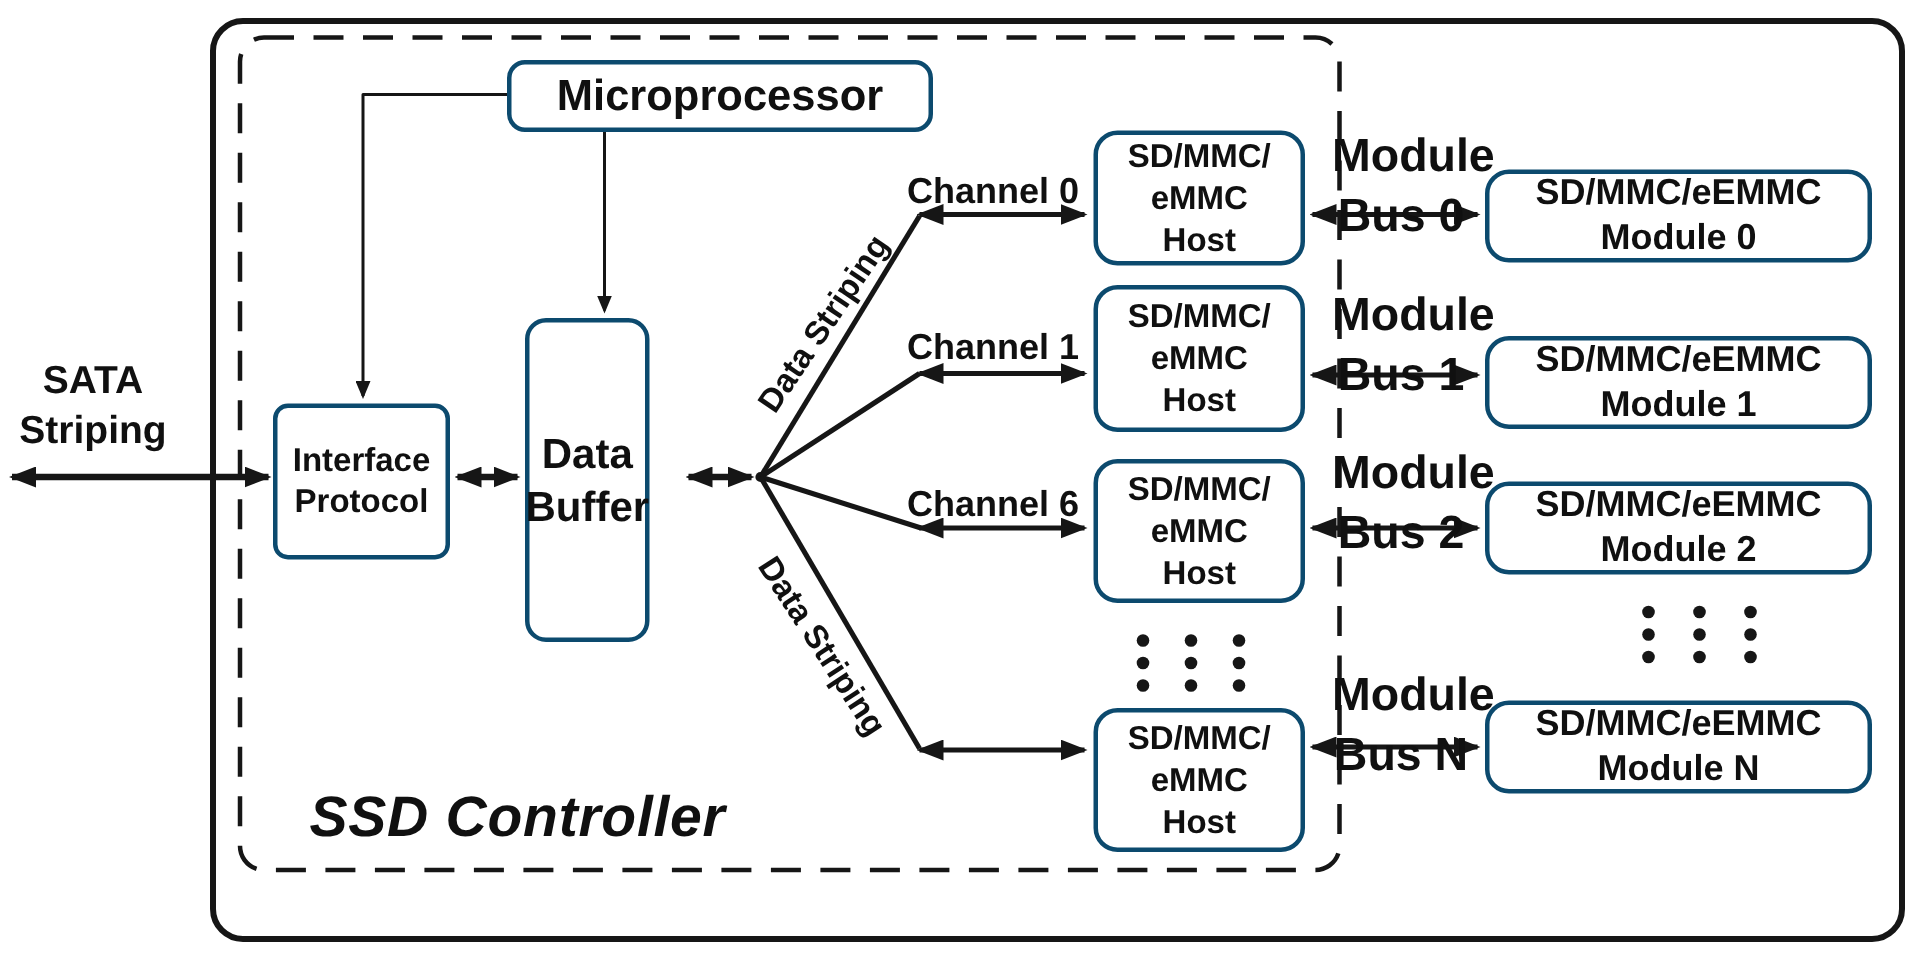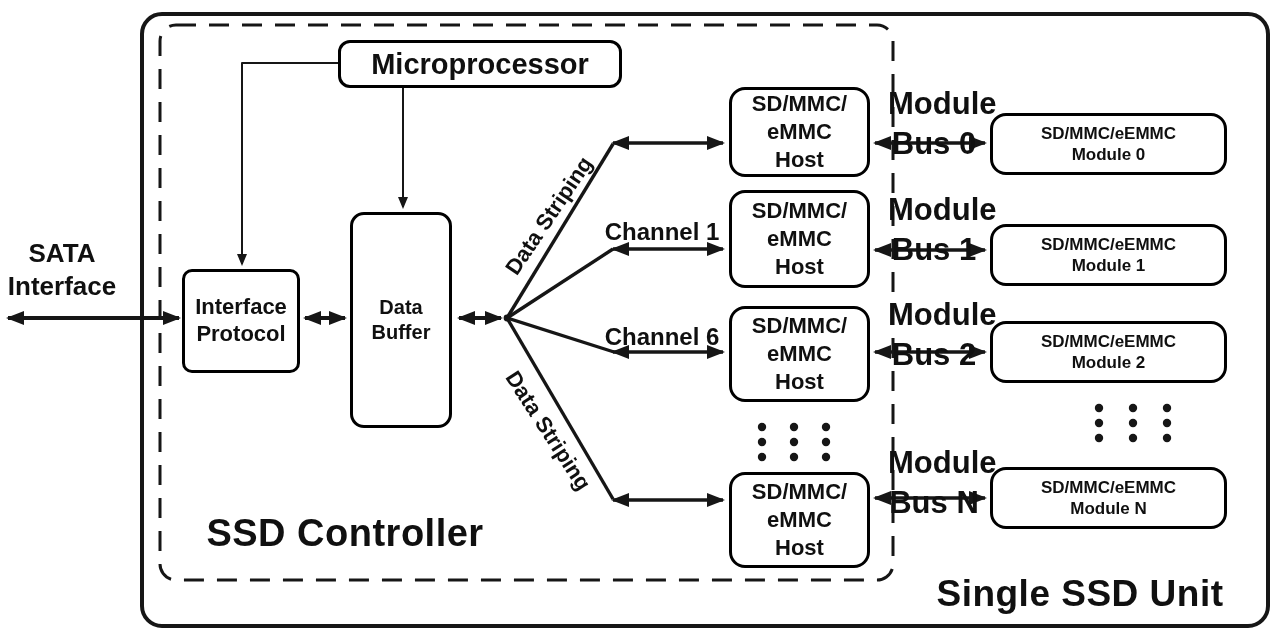"Microprocessor" .box { border: 3px solid #000000 -> 3px solid #0c4a6e }
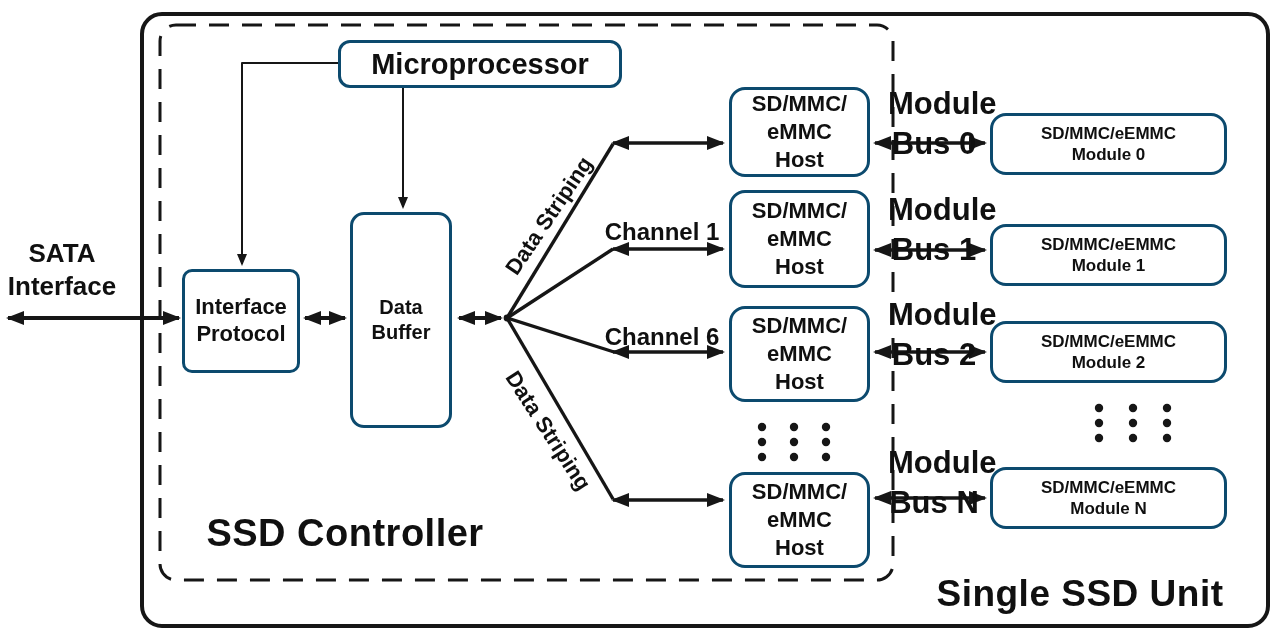"Channel 0" div.lbl { html: none -> <div>Channel 0</div> }
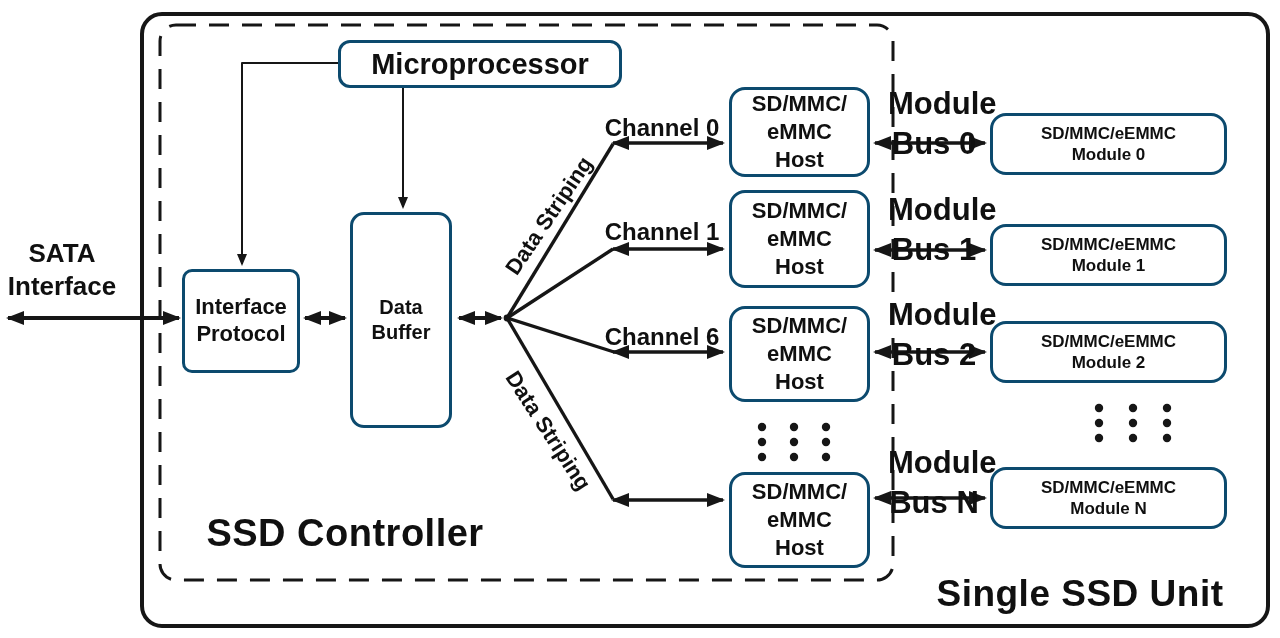"SD/MMC/eEMMC" .module { font-size: 17px -> 24px; width: 237px -> 258px }
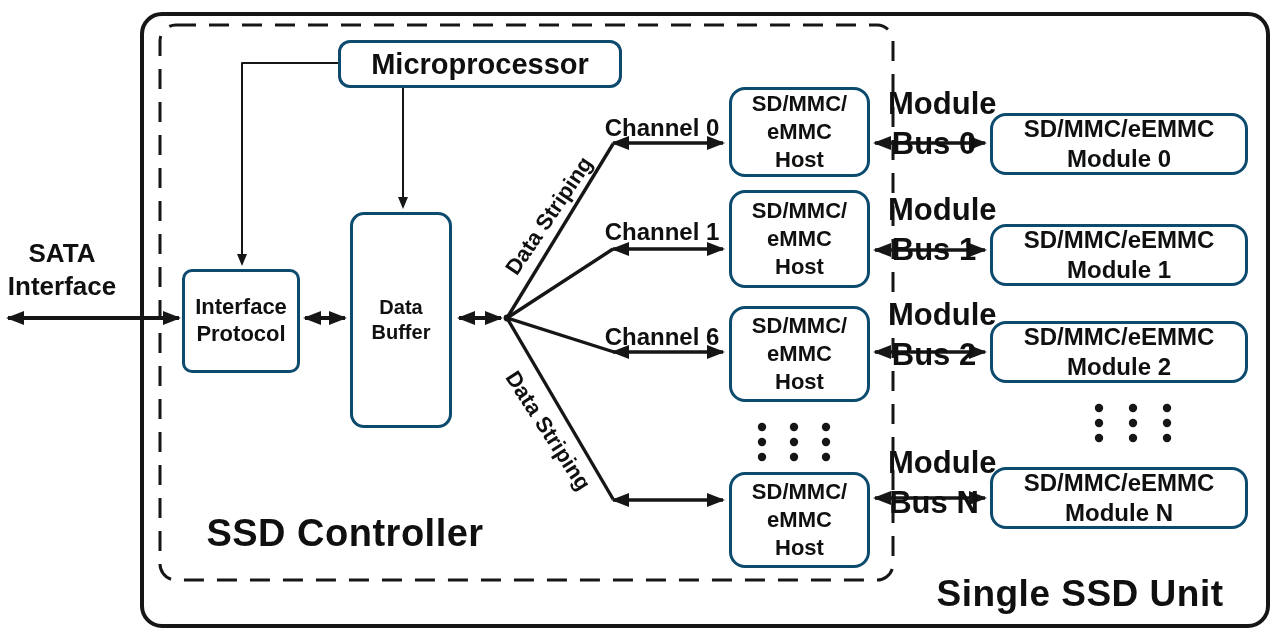"SATA" div.lbl { text: Interface -> Striping }
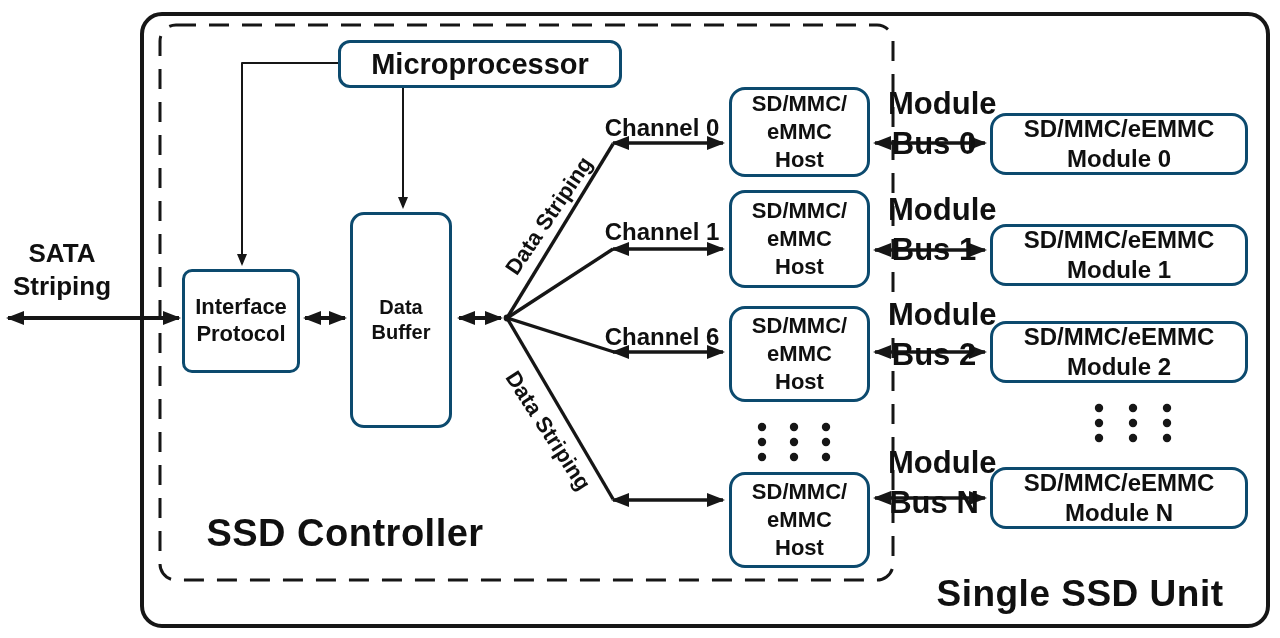"Data" .db { font-size: 20px -> 28px; width: 102px -> 83px }
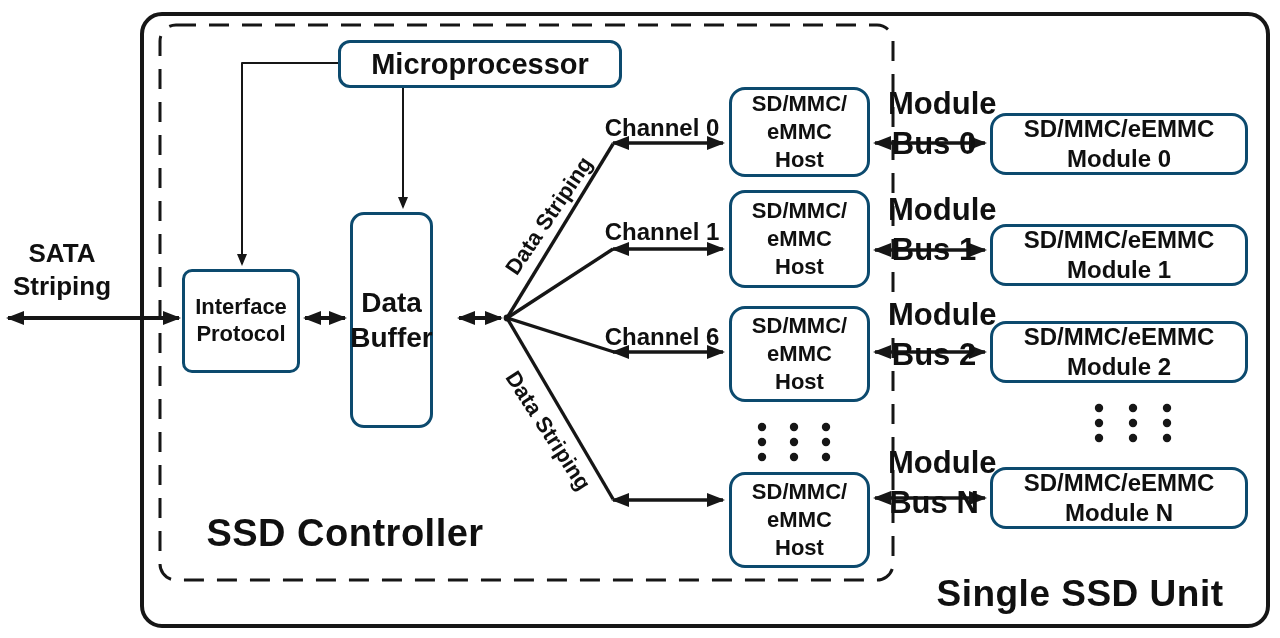"SSD Controller" div.lbl { font-style: none -> italic; top: 510px -> 522px }
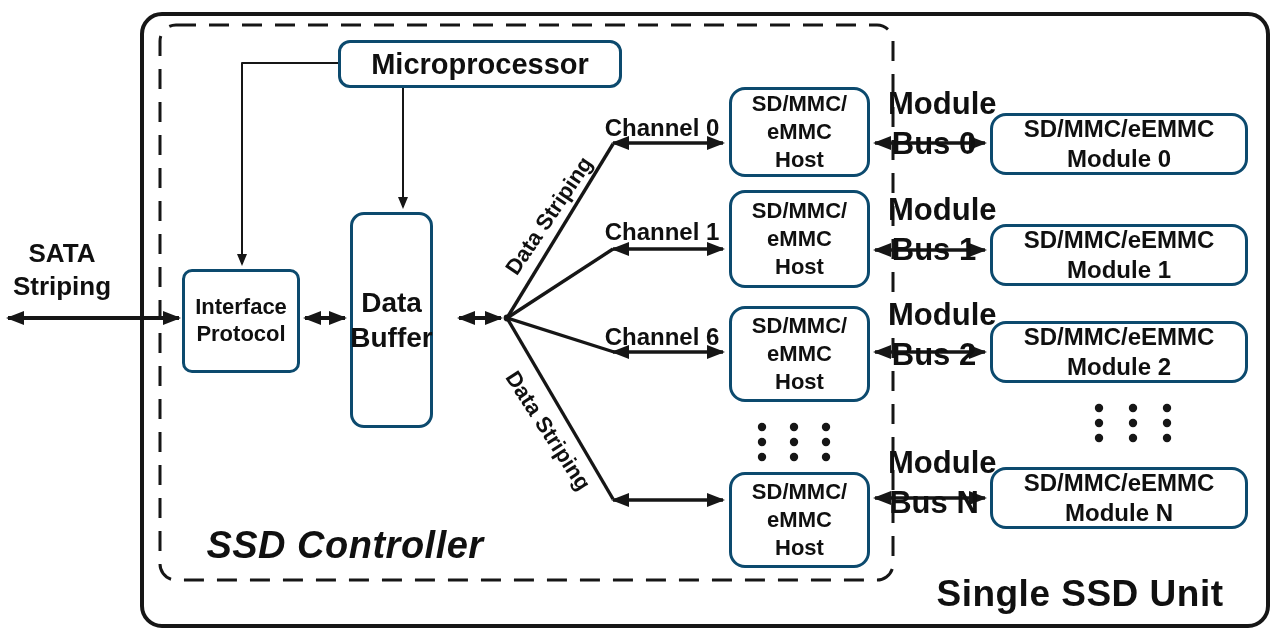"Single SSD Unit" div.lbl { html: <div>Single SSD Unit</div> -> none }
